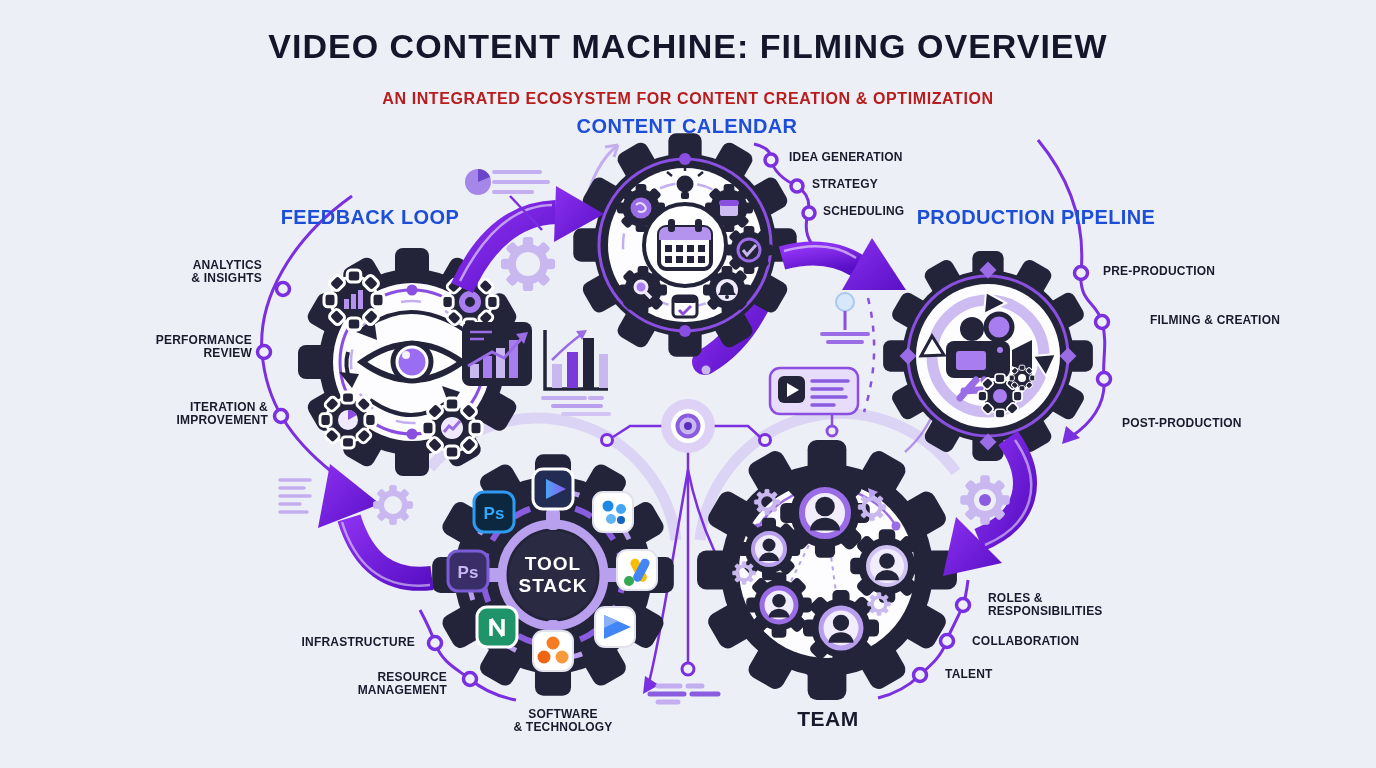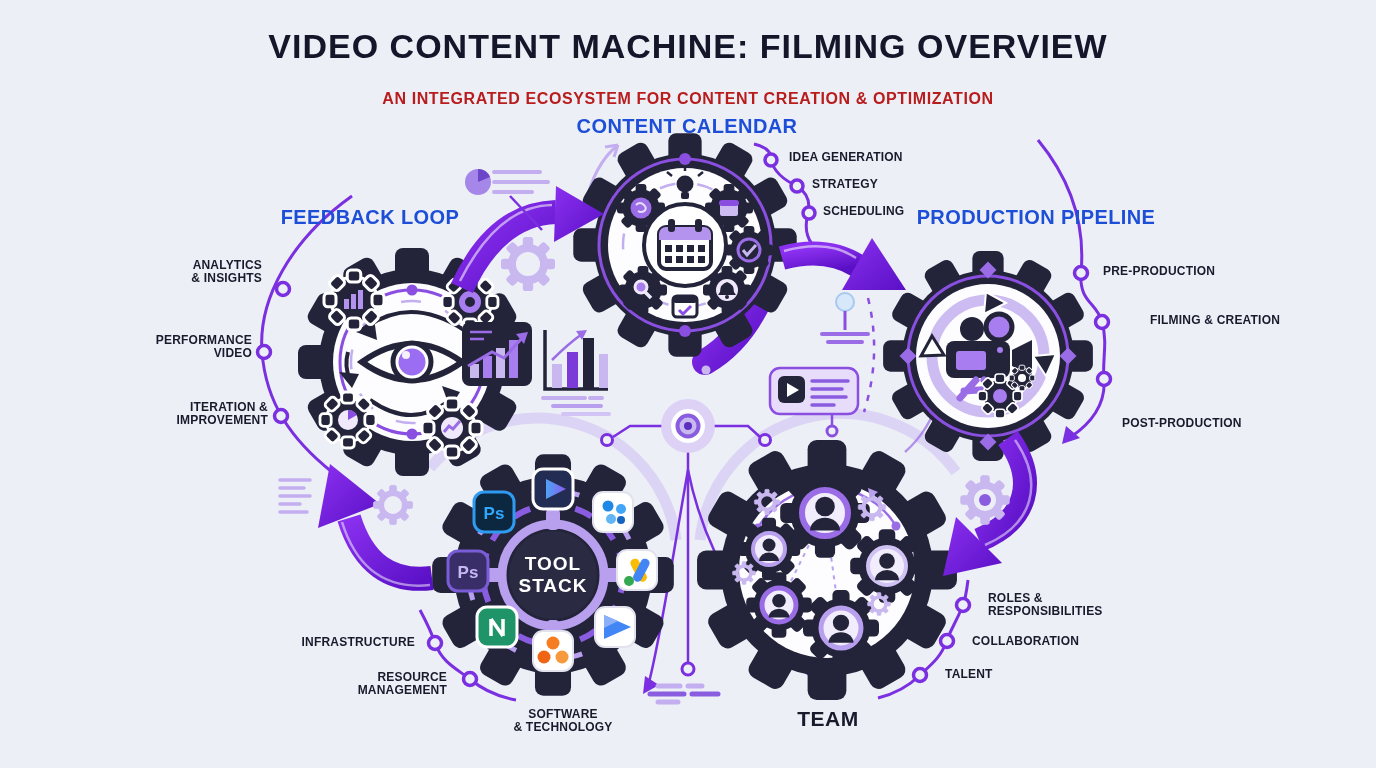"PERFORMANCE" div.txt { text: VIDEO -> REVIEW }
